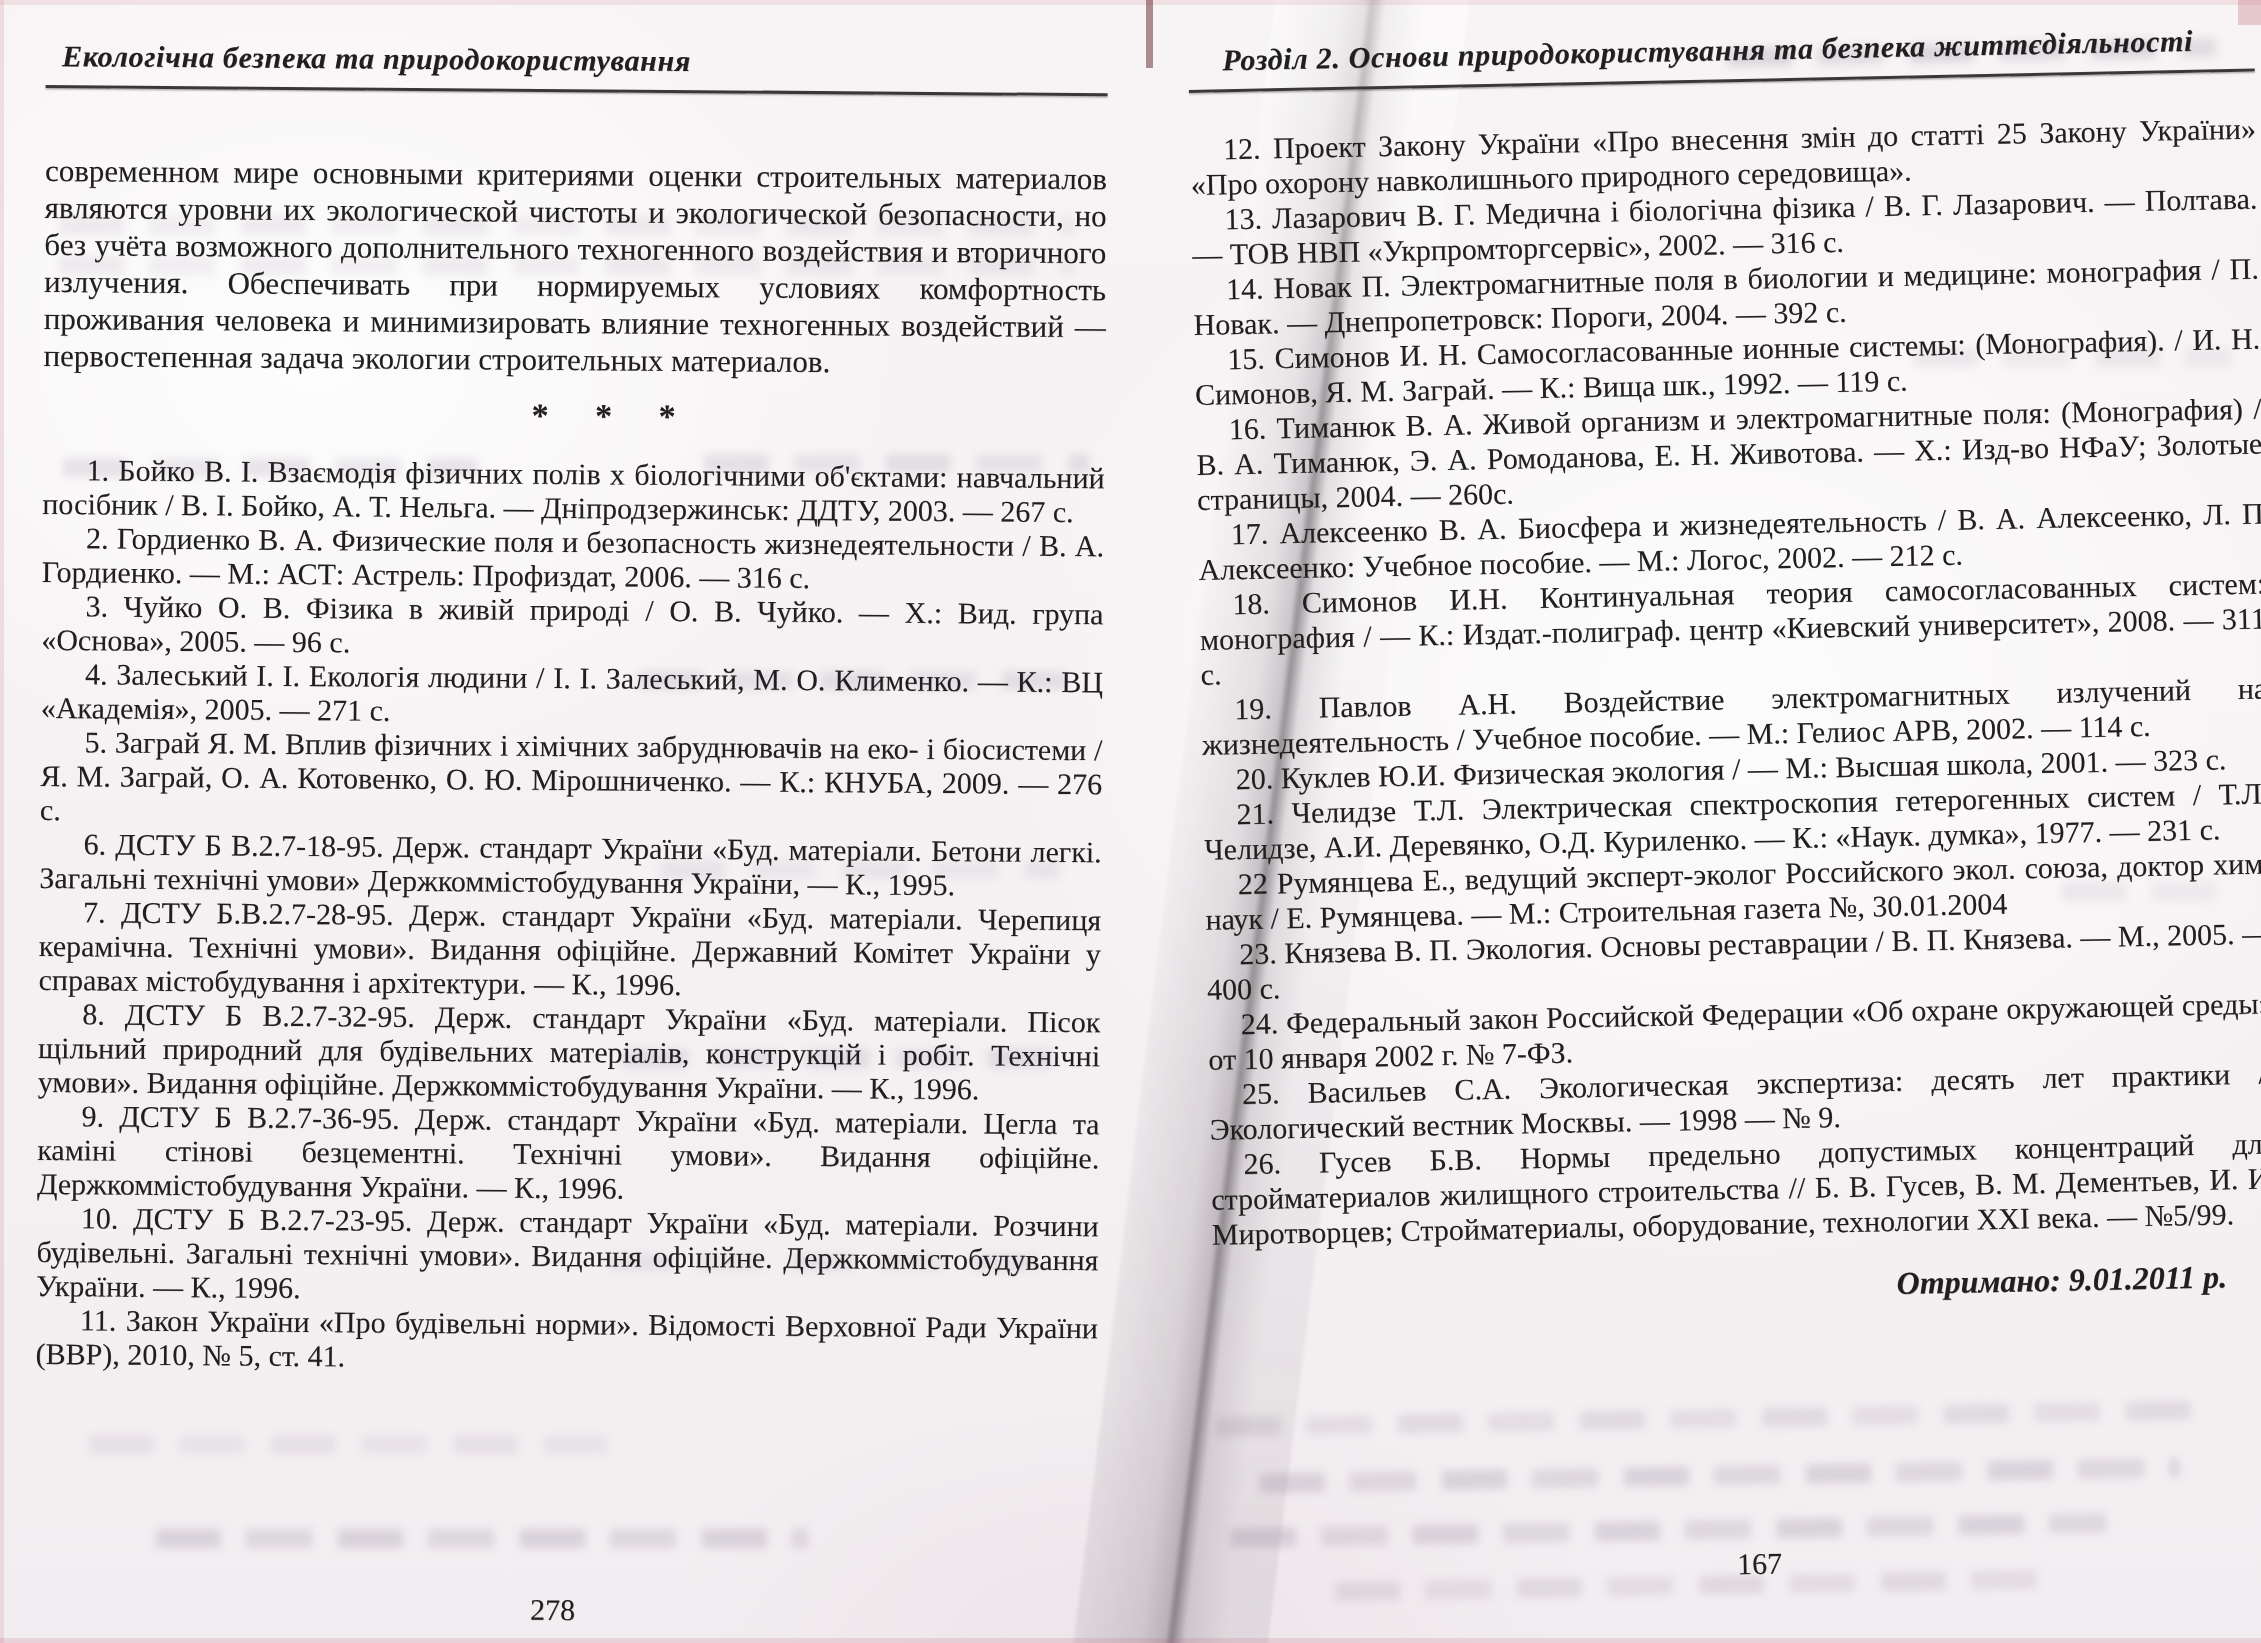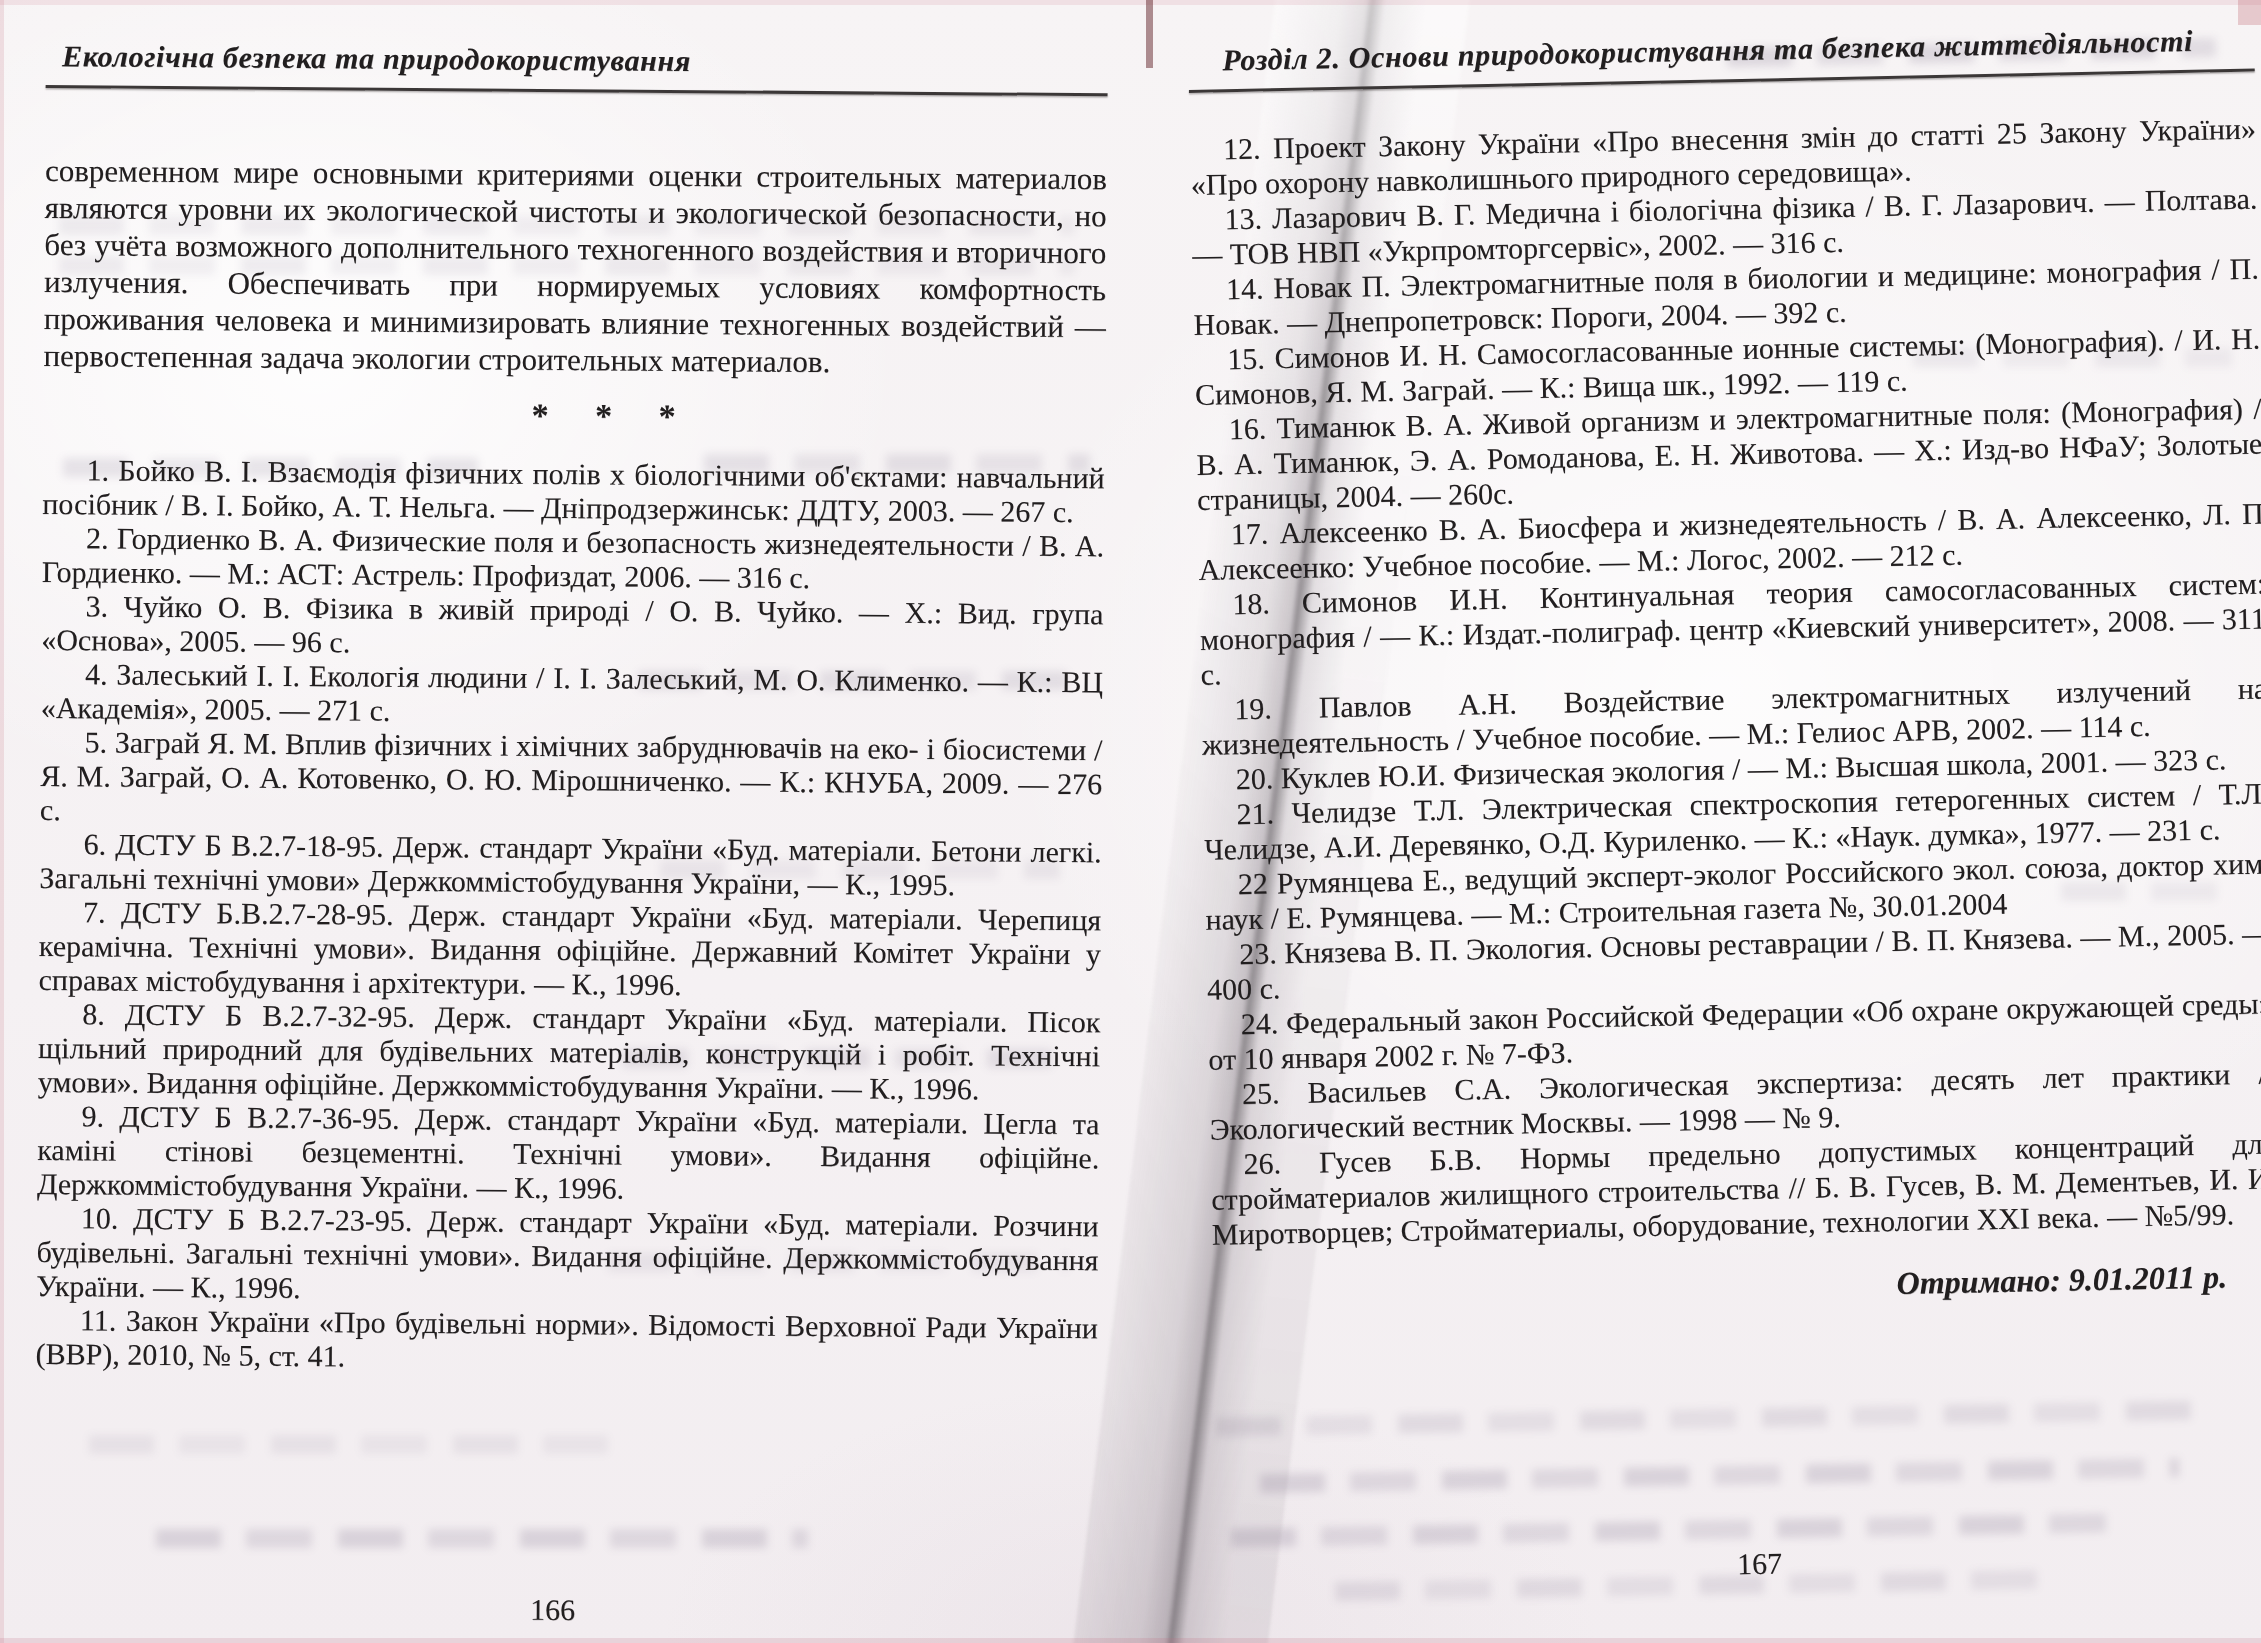"166" div.page-number { text: 166 -> 278 }
